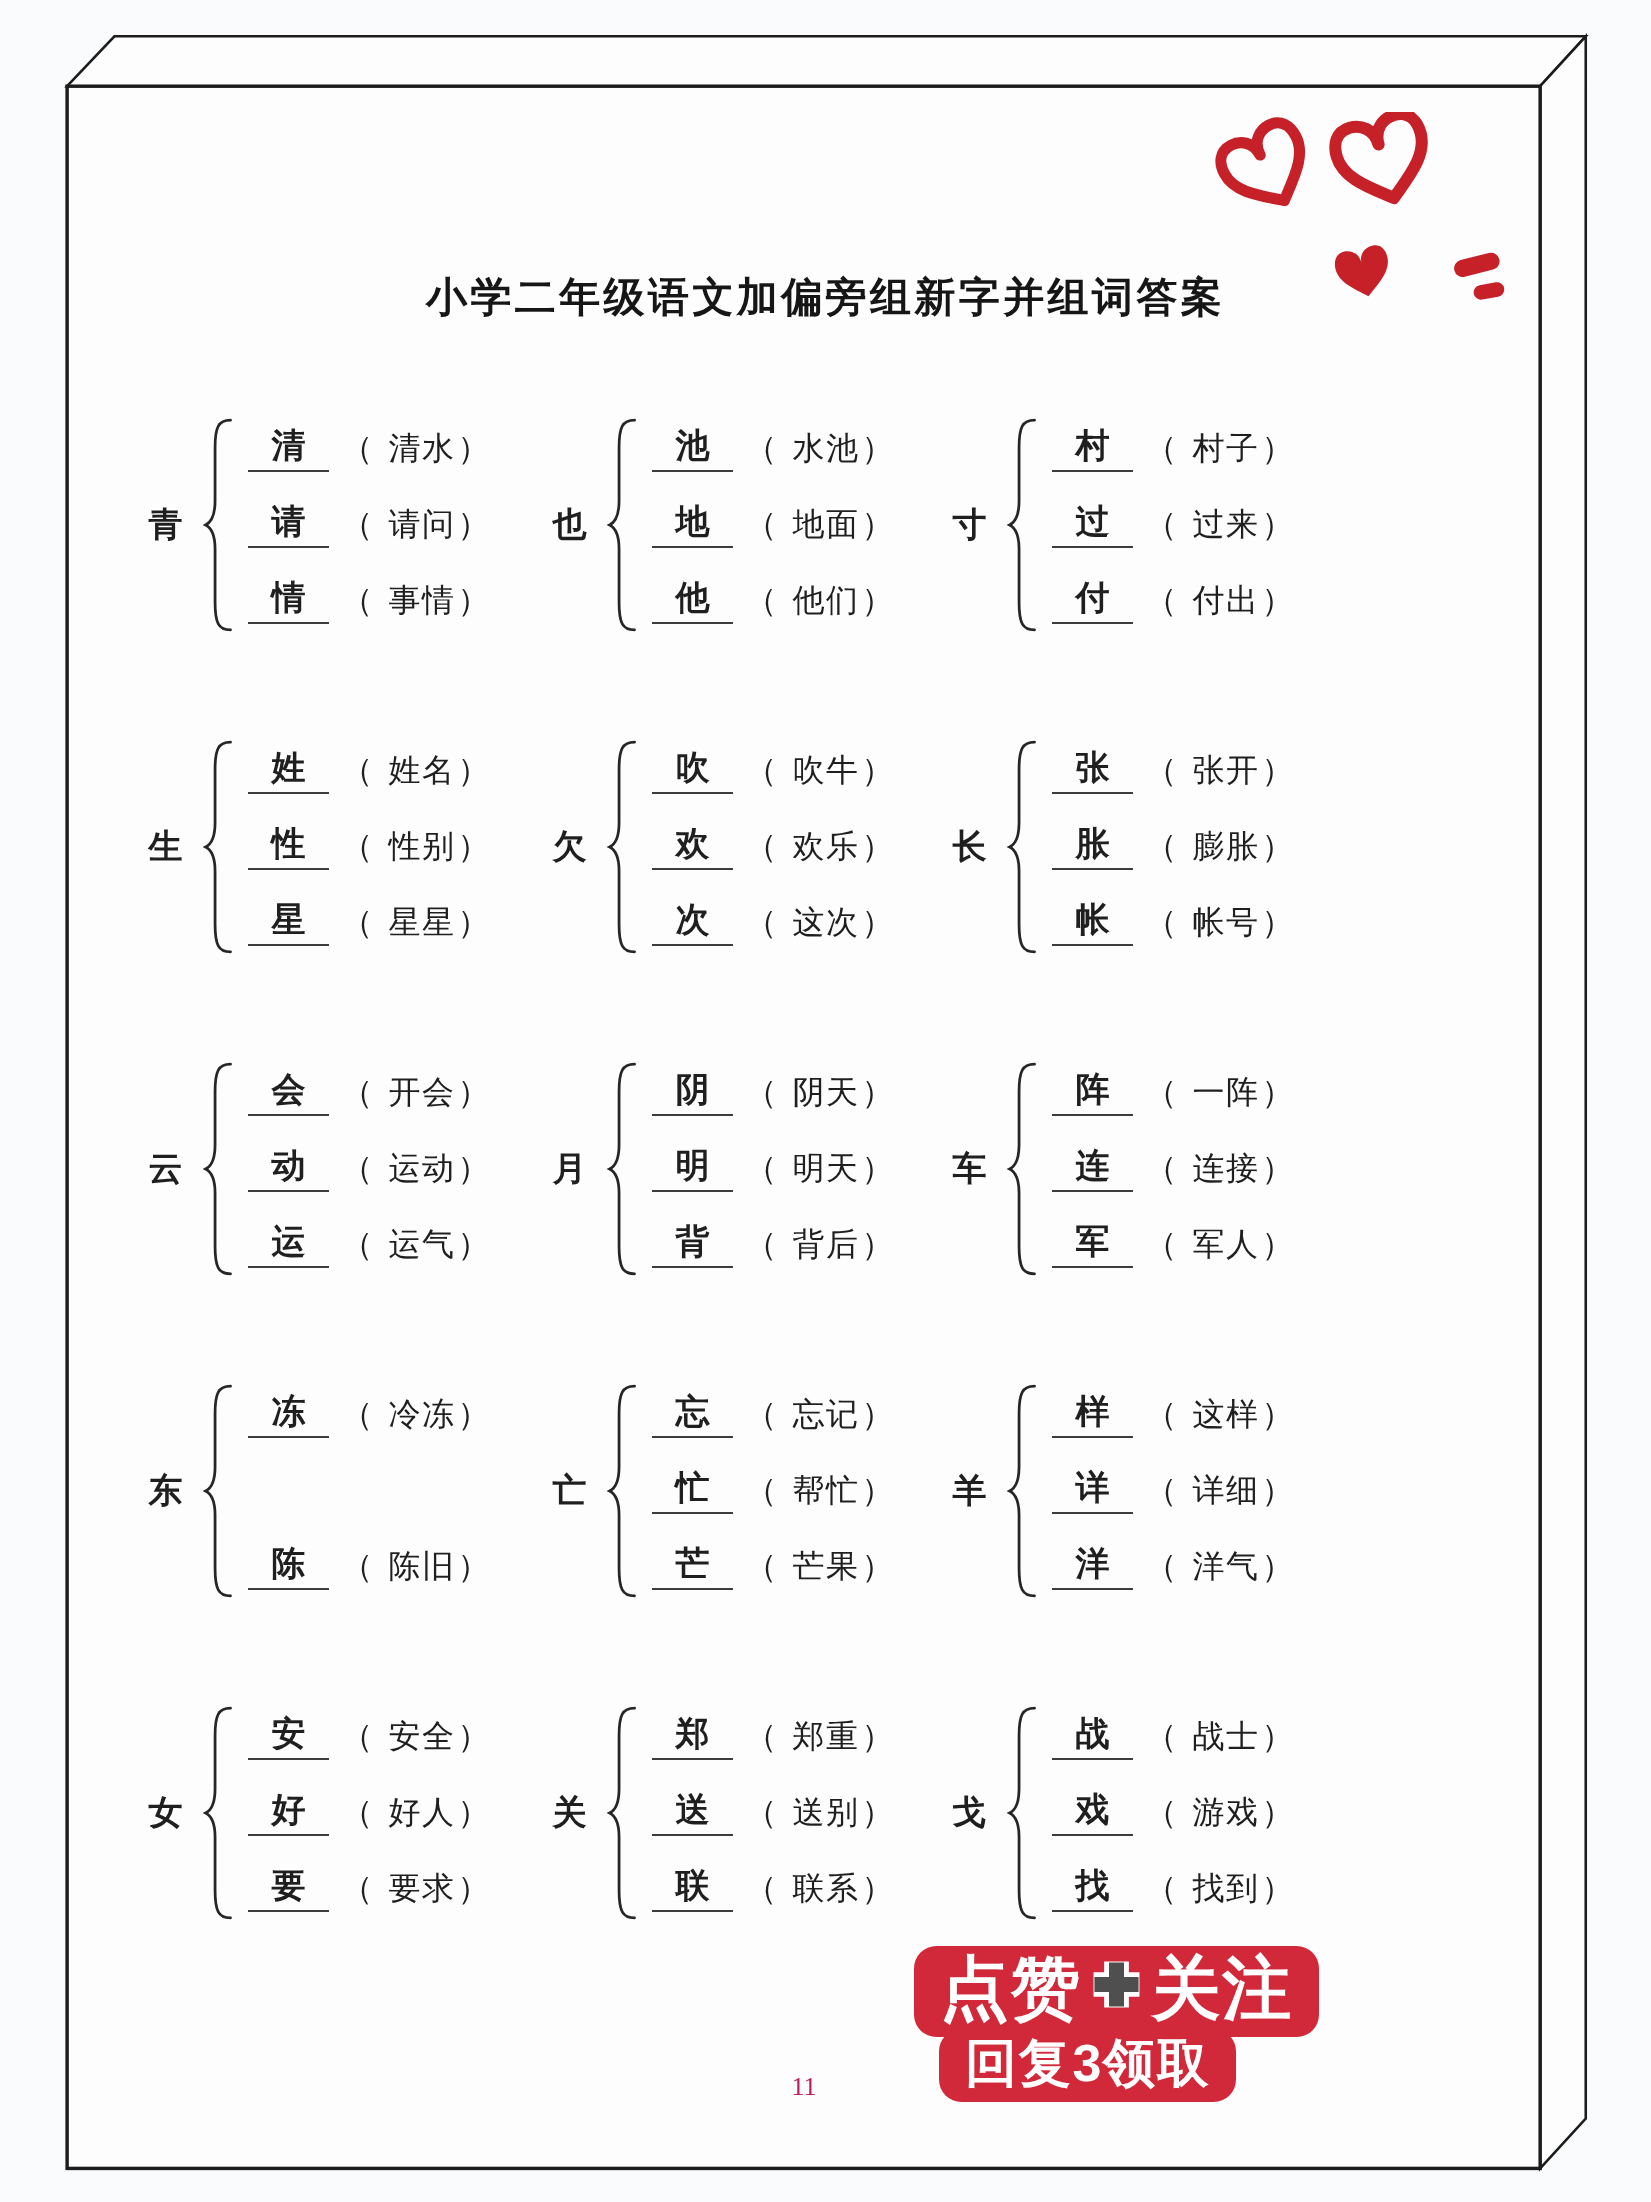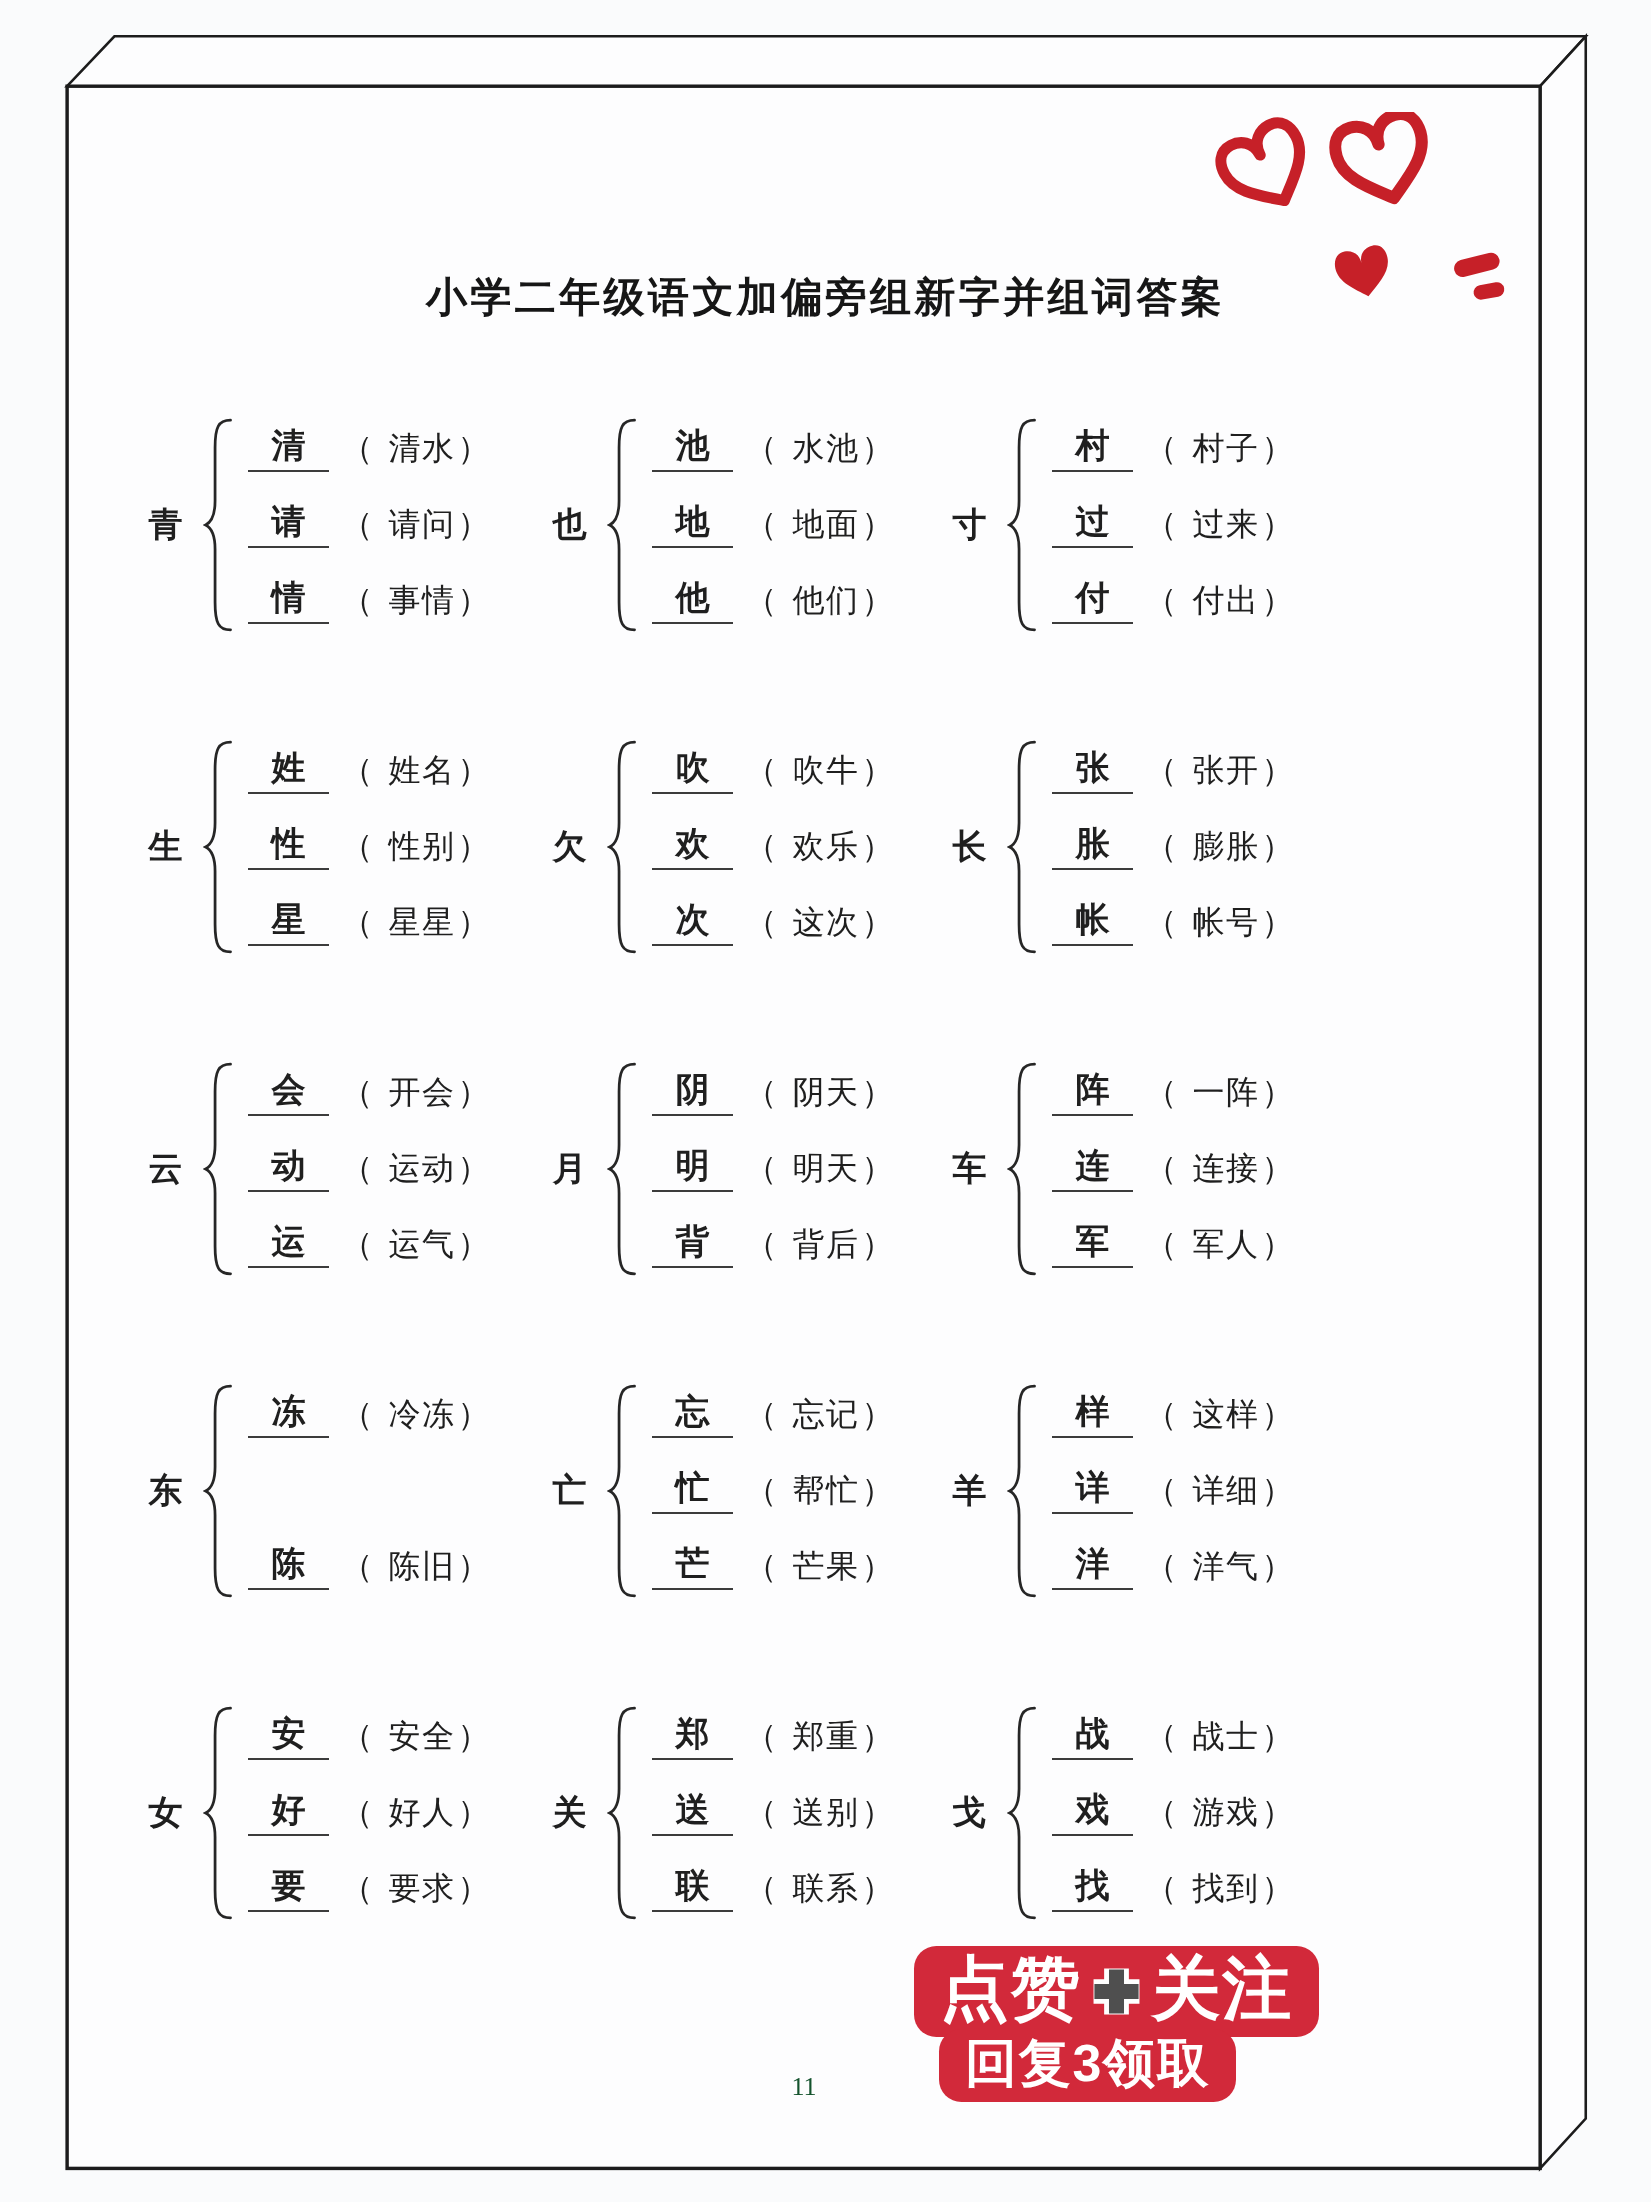"点赞" .badge-pill { align-items: center -> none }
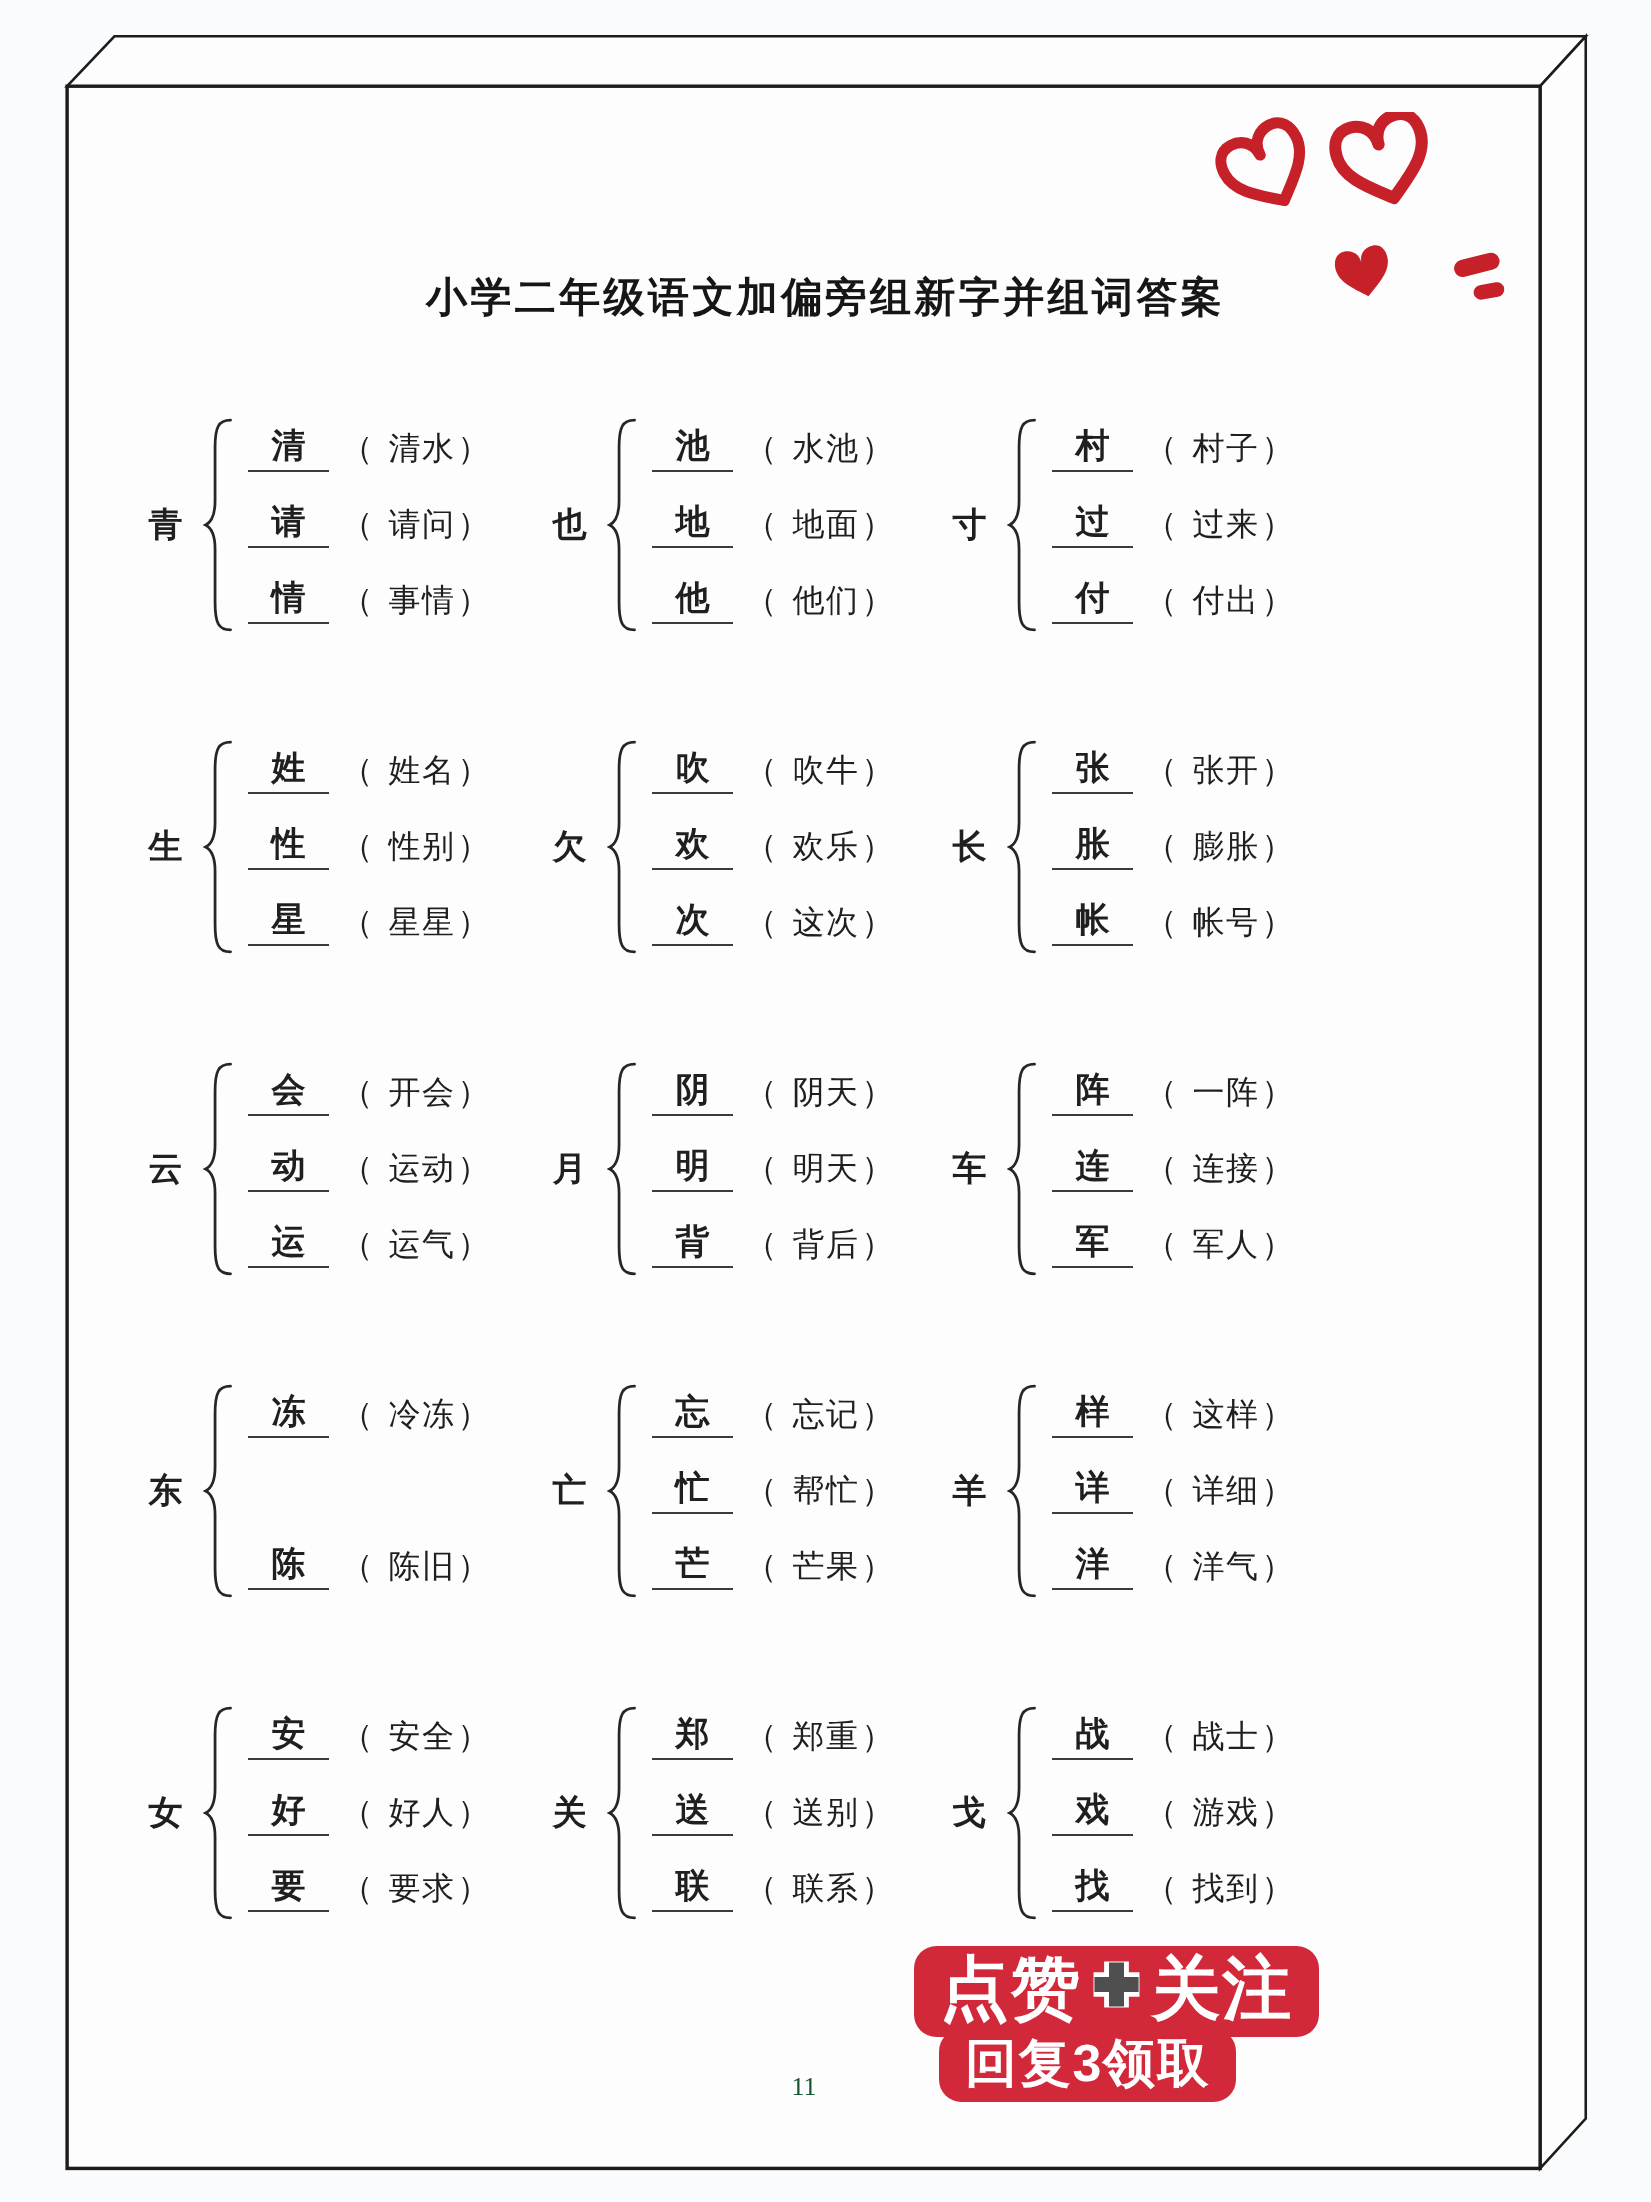"11" .page-number { color: #14532d -> #be185d }
